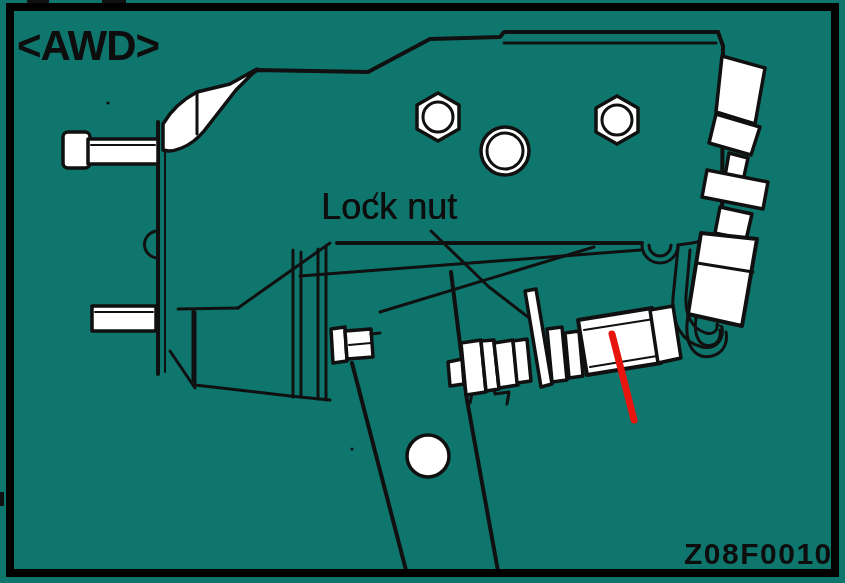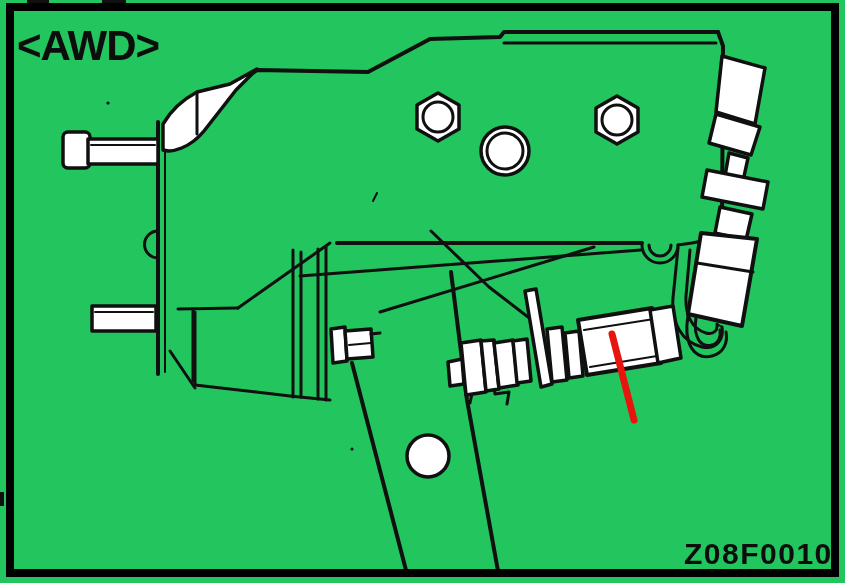"<AWD>" .stage { background: #22c55e -> #0f766e }
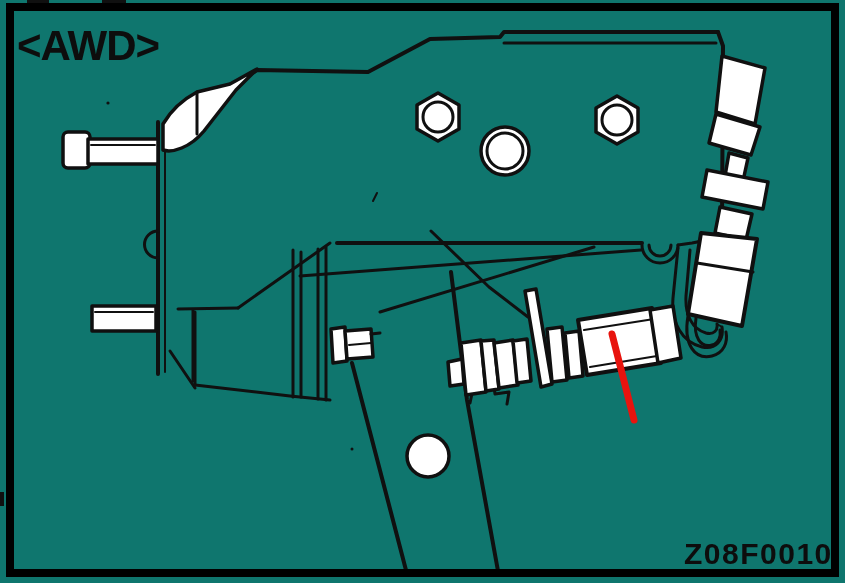"Lock nut" div.label { html: none -> <div>Lock nut</div> }
